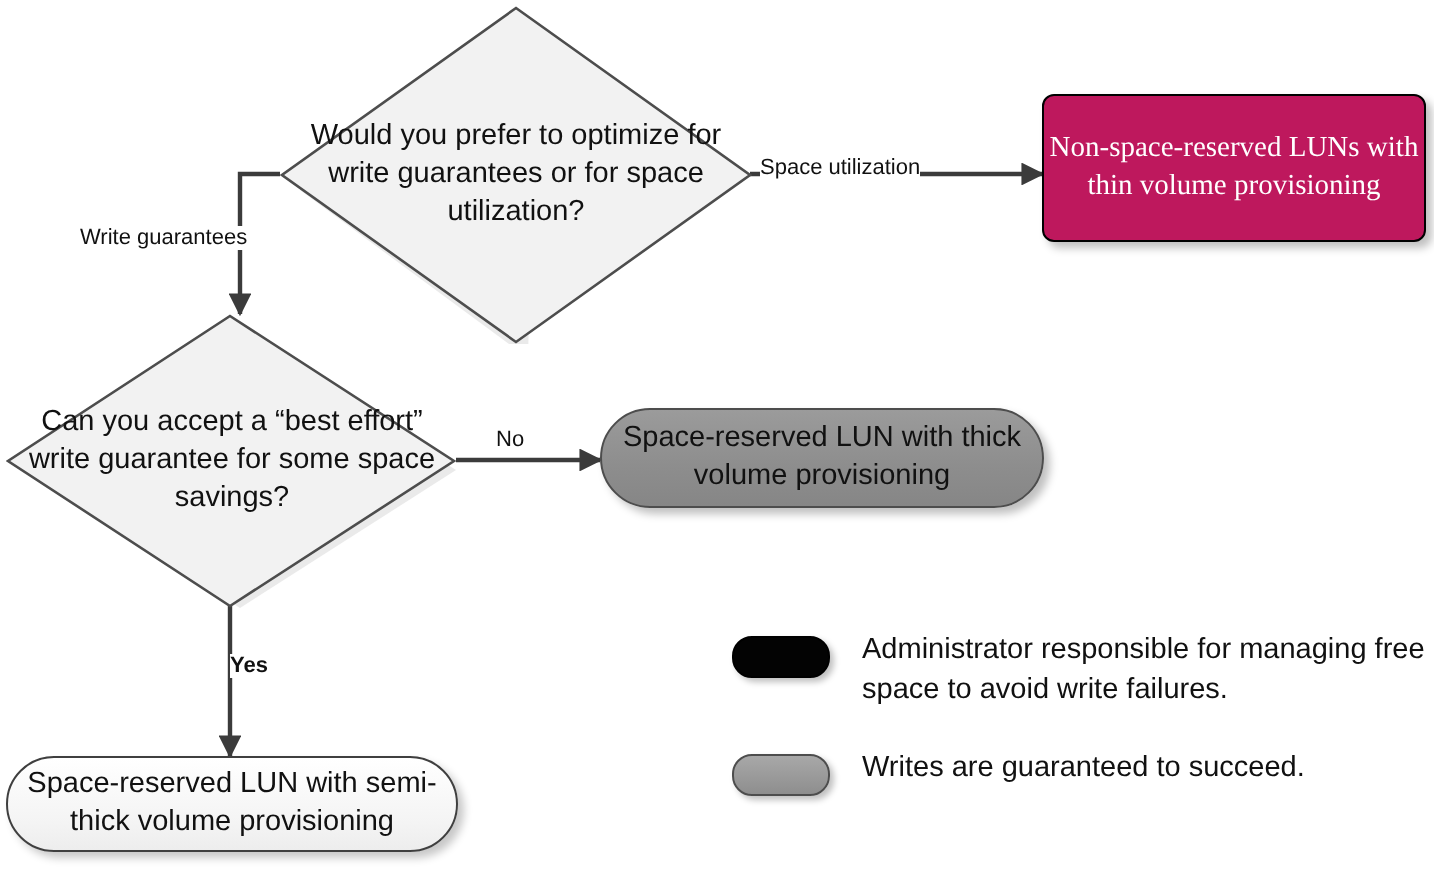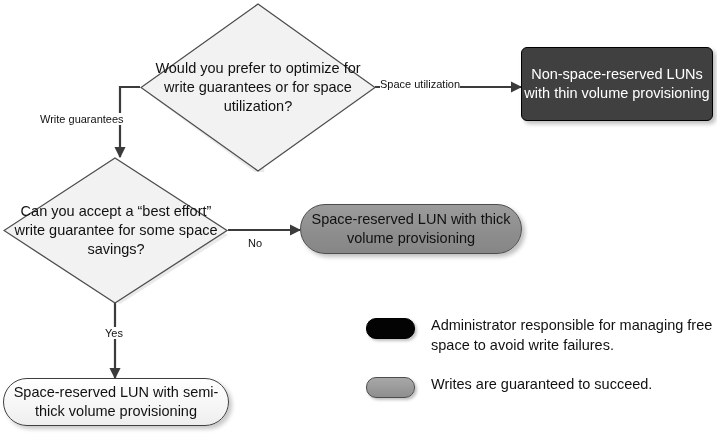"Non-space-reserved LUNs with thin volume" .pill.black { background: #404040 -> #be185d; font-family: none -> Liberation Serif, serif }
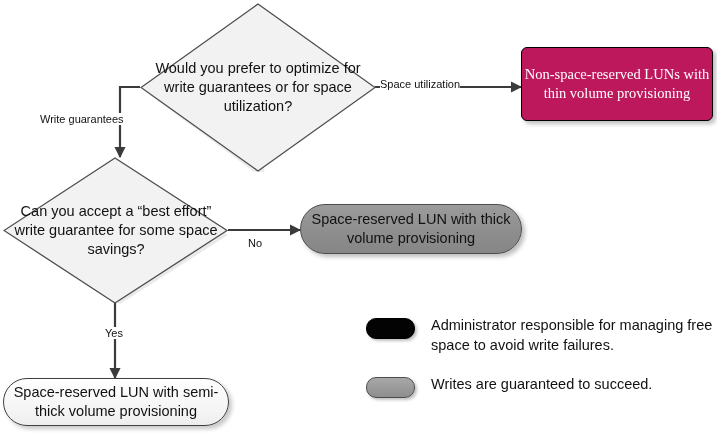"No" div.elabel { top: 237px -> 214px }
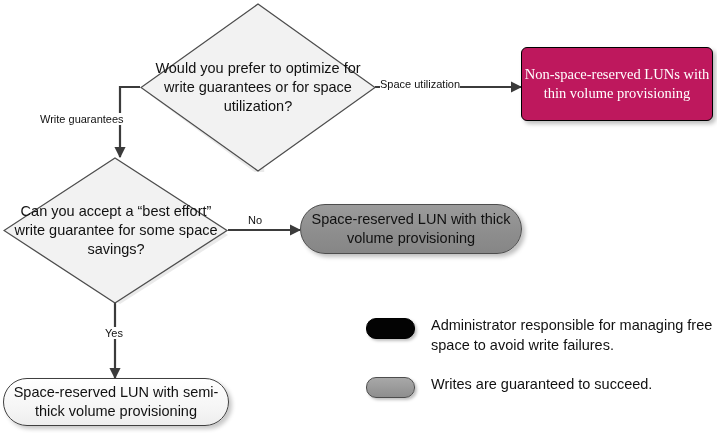"Yes" div.elabel { font-weight: none -> bold; left: 105px -> 115px }
